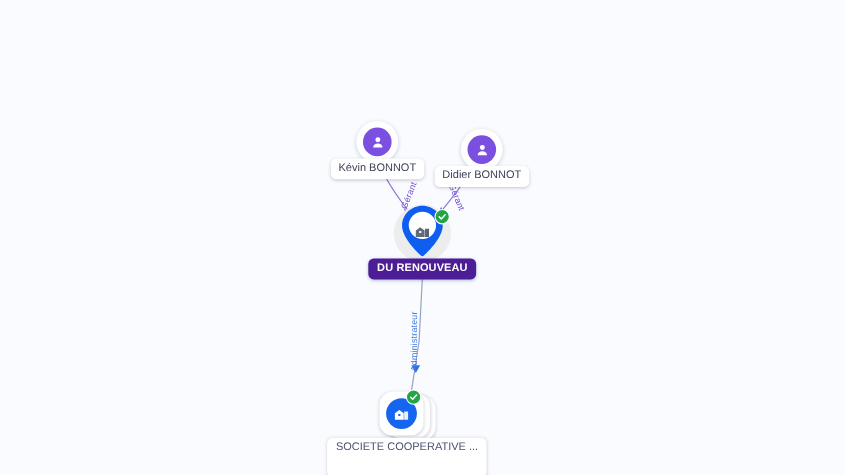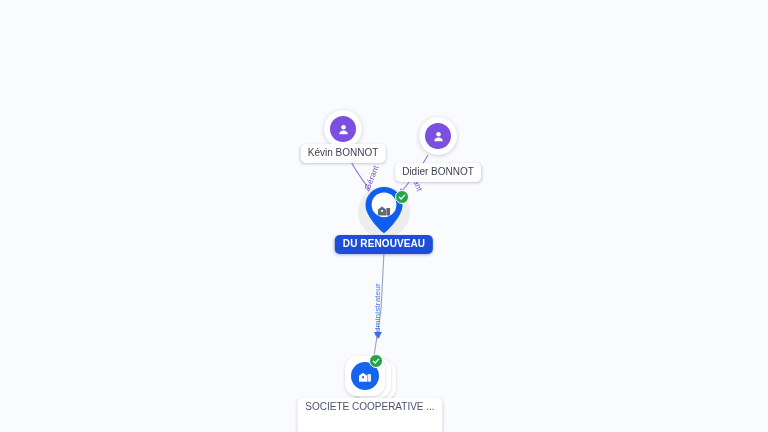"Didier BONNOT" div.node-label { margin-top: 12px -> none }
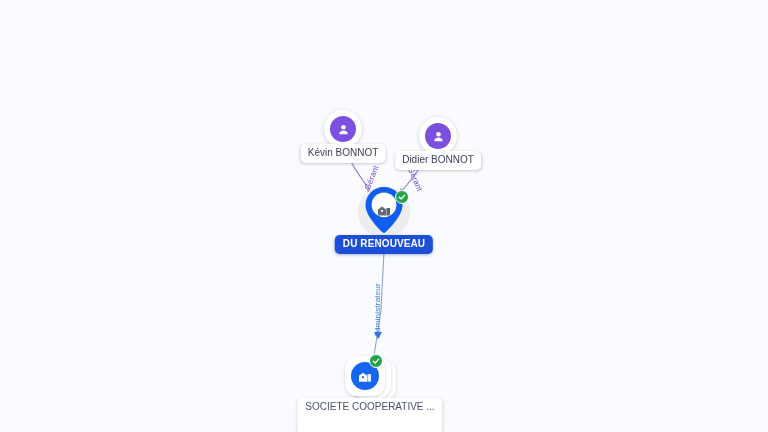"DU RENOUVEAU" .pin-label { background: #1d4ed8 -> #4c1d95 }
